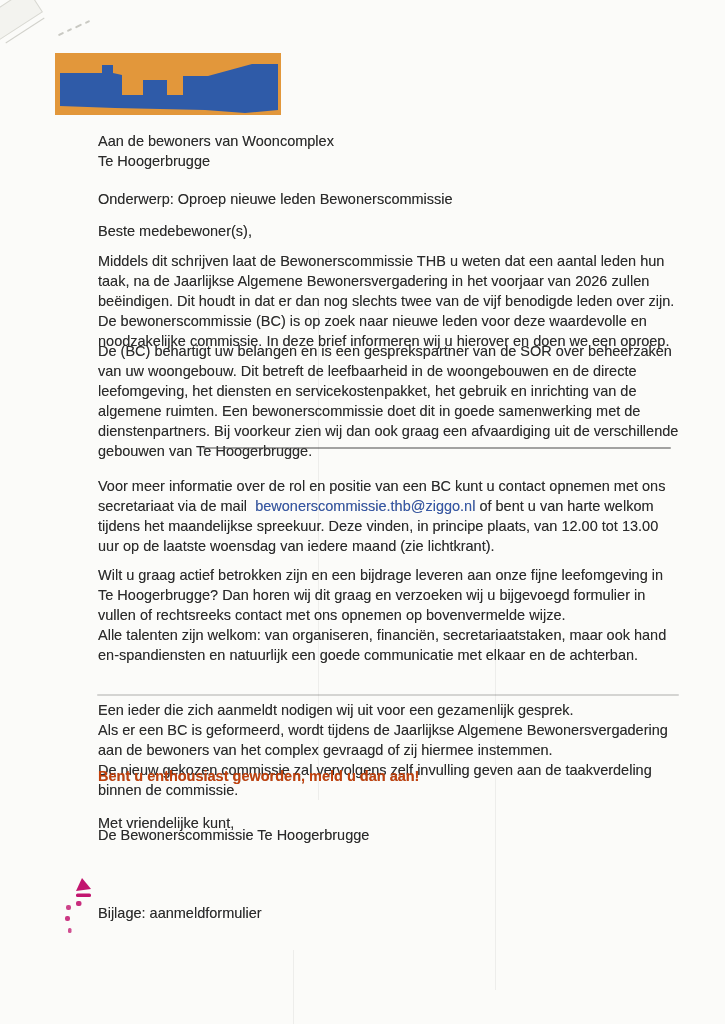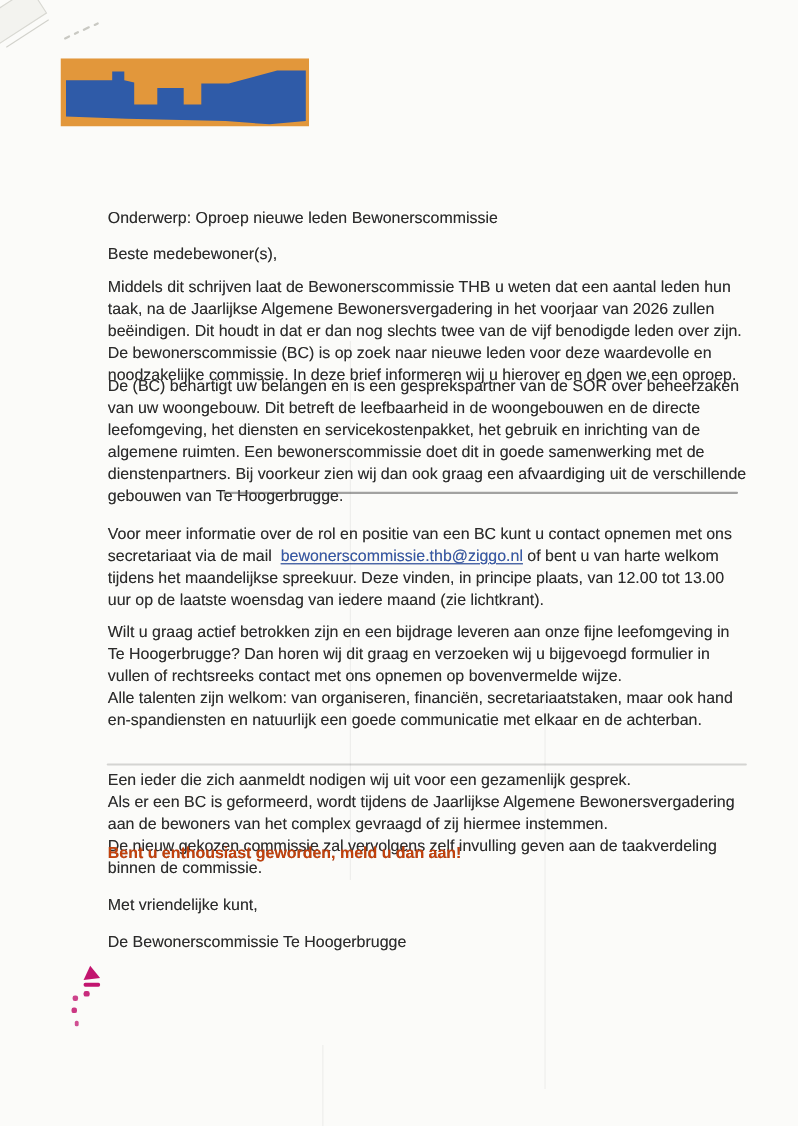"Aan de bewoners van Wooncomplex" div.blk { html: none -> <div>Aan de bewoners van Wooncomplex Te Hoogerbrugge</div> }
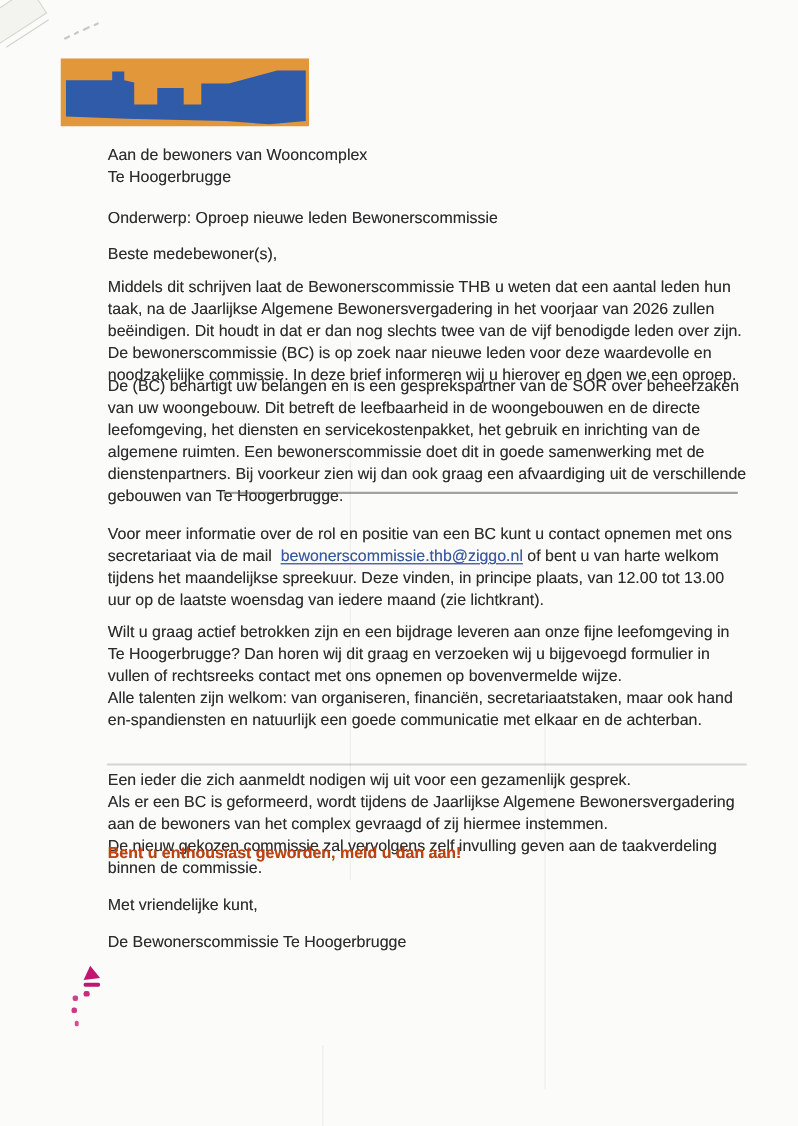"bewonerscommissie.thb@ziggo.nl" a.maillink { text-decoration: underline -> none }
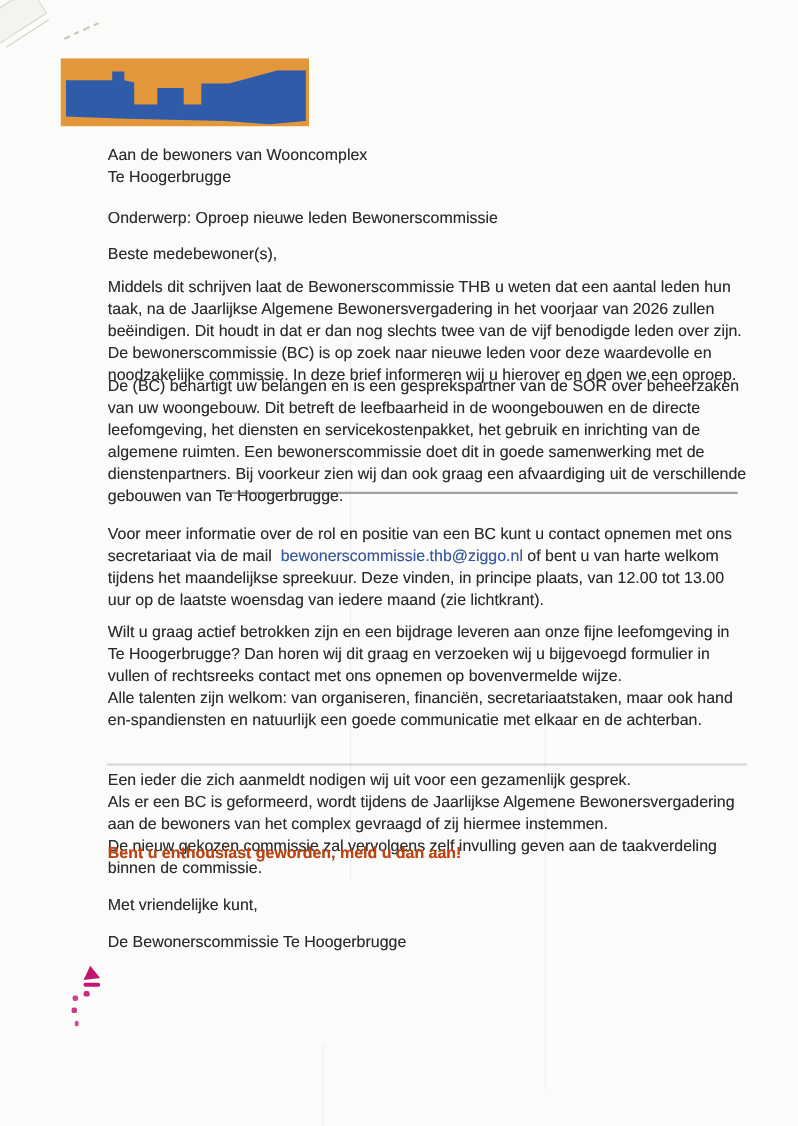"De Bewonerscommissie Te Hoogerbrugge" div.blk { top: 847px -> 825px }
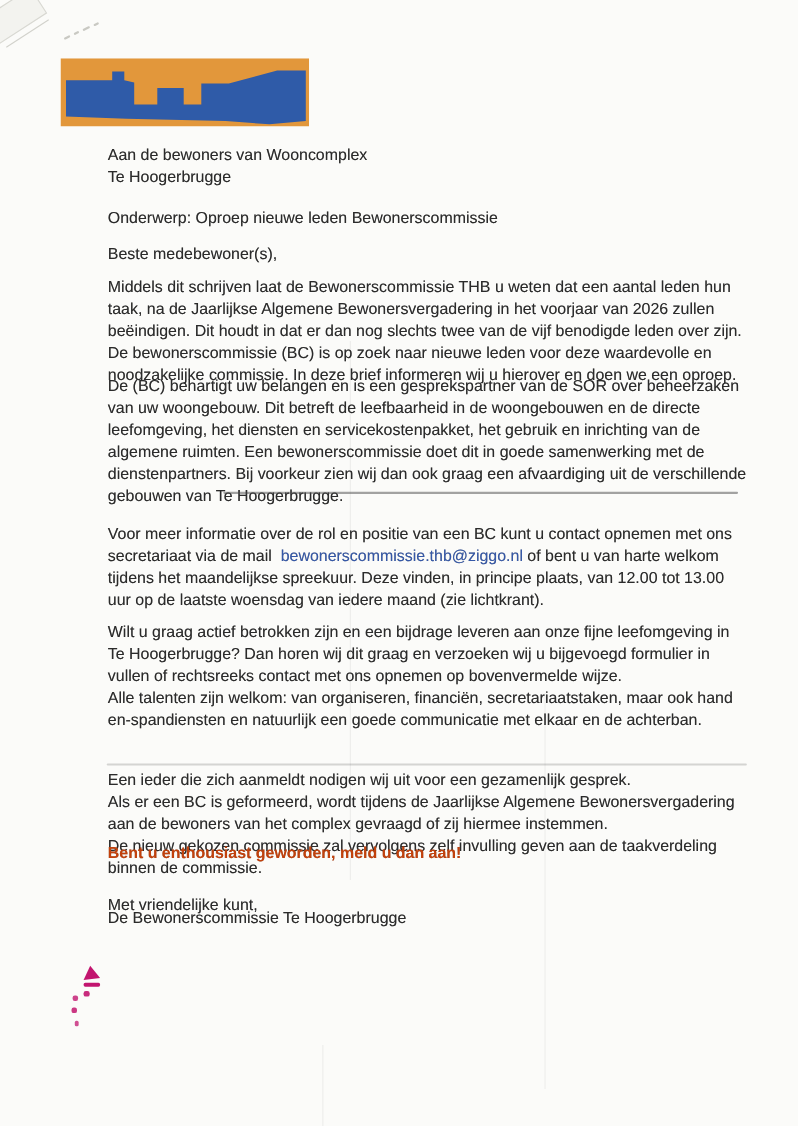"Bijlage: aanmeldformulier" div.blk { html: none -> <div>Bijlage: aanmeldformulier</div> }
